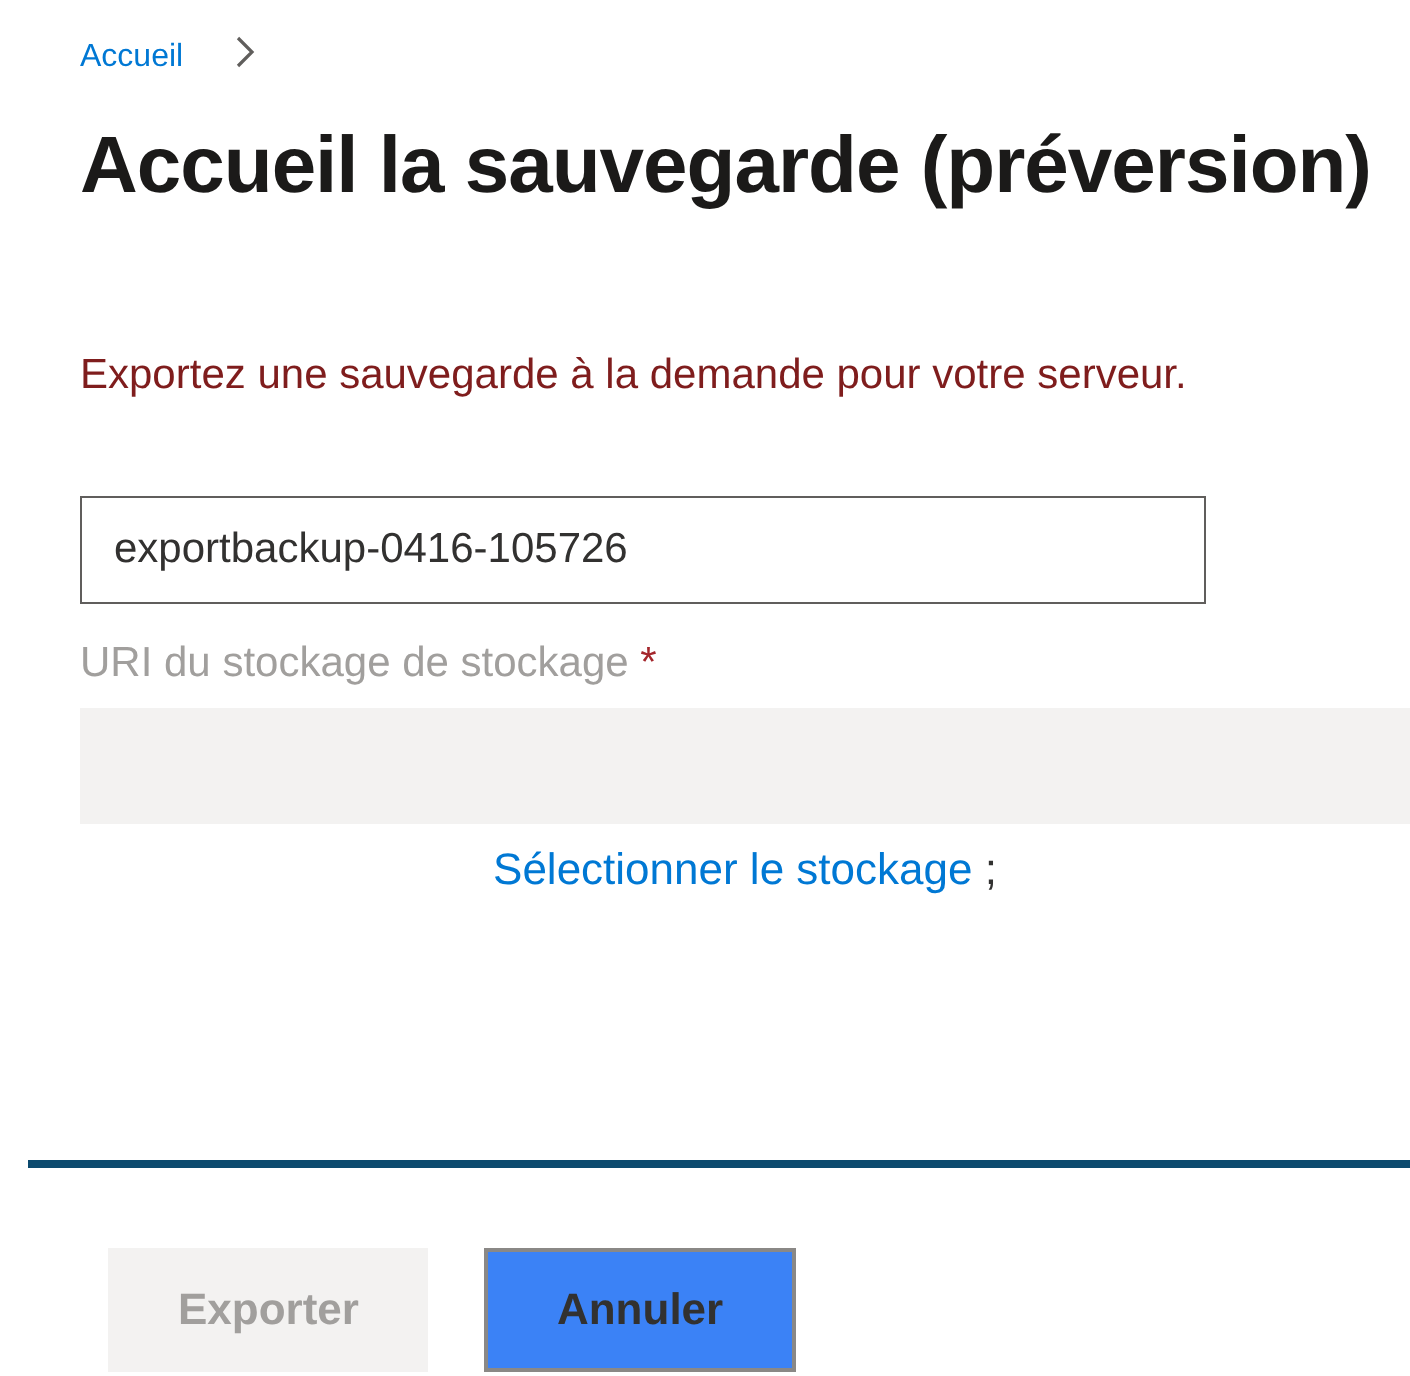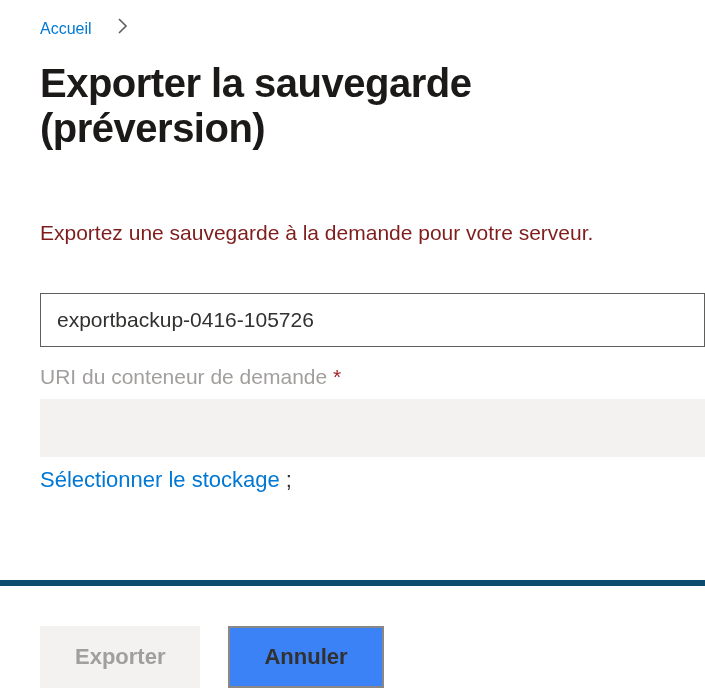"Exporter la sauvegarde (préversion)" h1.page-title { text: Exporter -> Accueil }
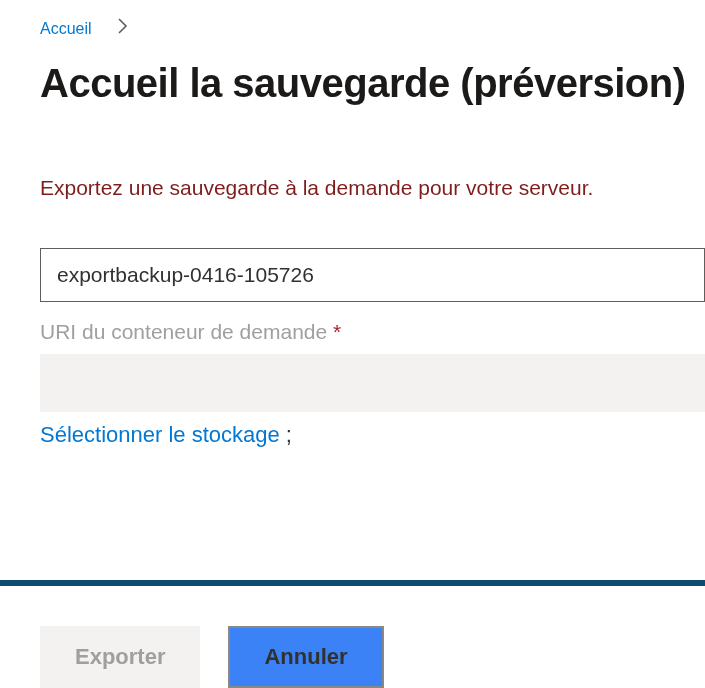"exportbackup-0416-105726" input.text-input { width: 665px -> 563px }
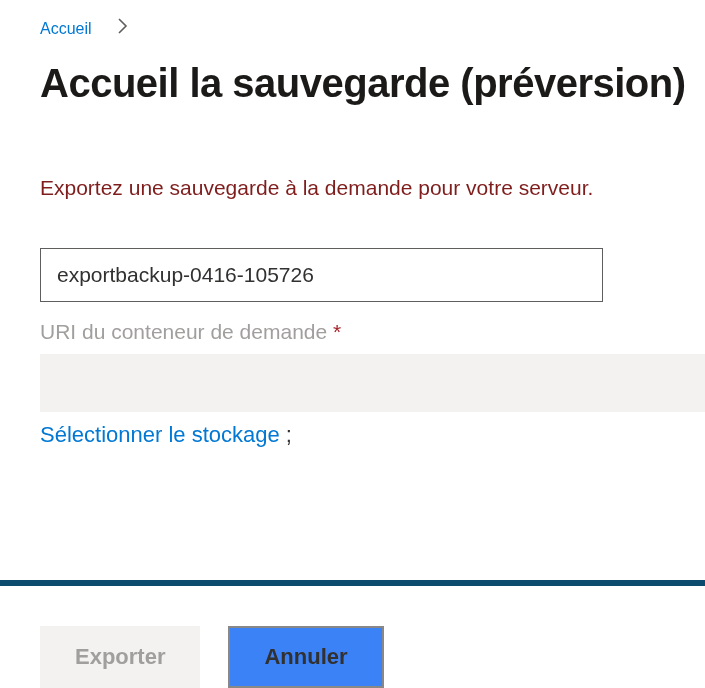"URI du conteneur de demande" span { text: conteneur de demande -> stockage de stockage }
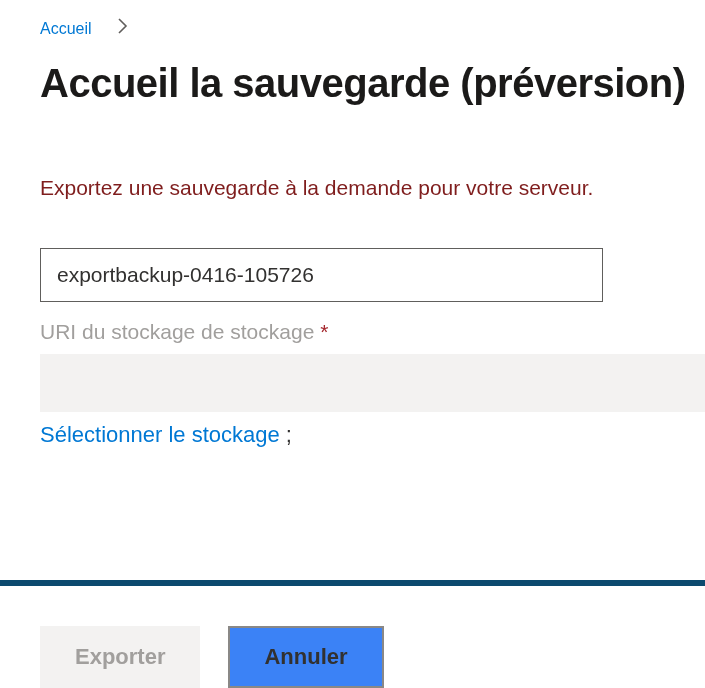"Sélectionner le stockage ;" .link-row { text-align: none -> center }
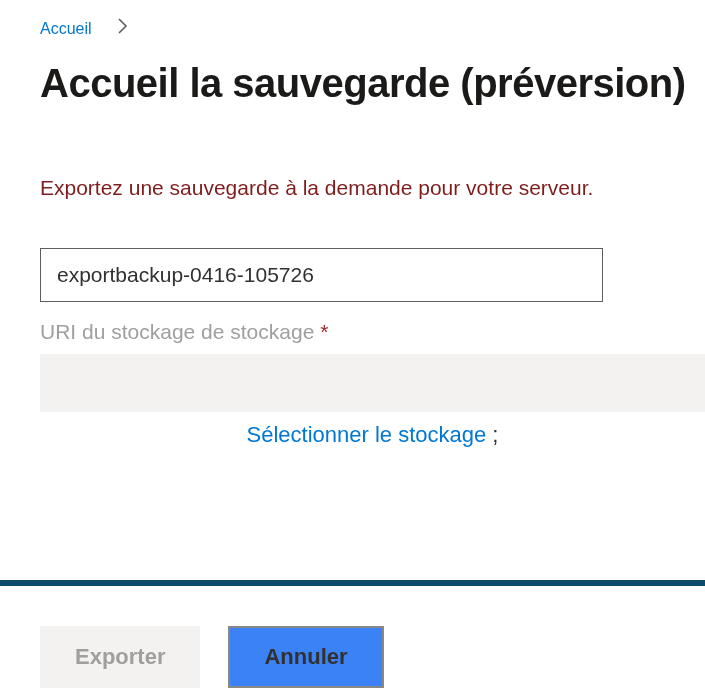"Exporter" .footer { border-top: 6px solid #0c4a6e -> 4px solid #0c4a6e; left: 0 -> 14px }
